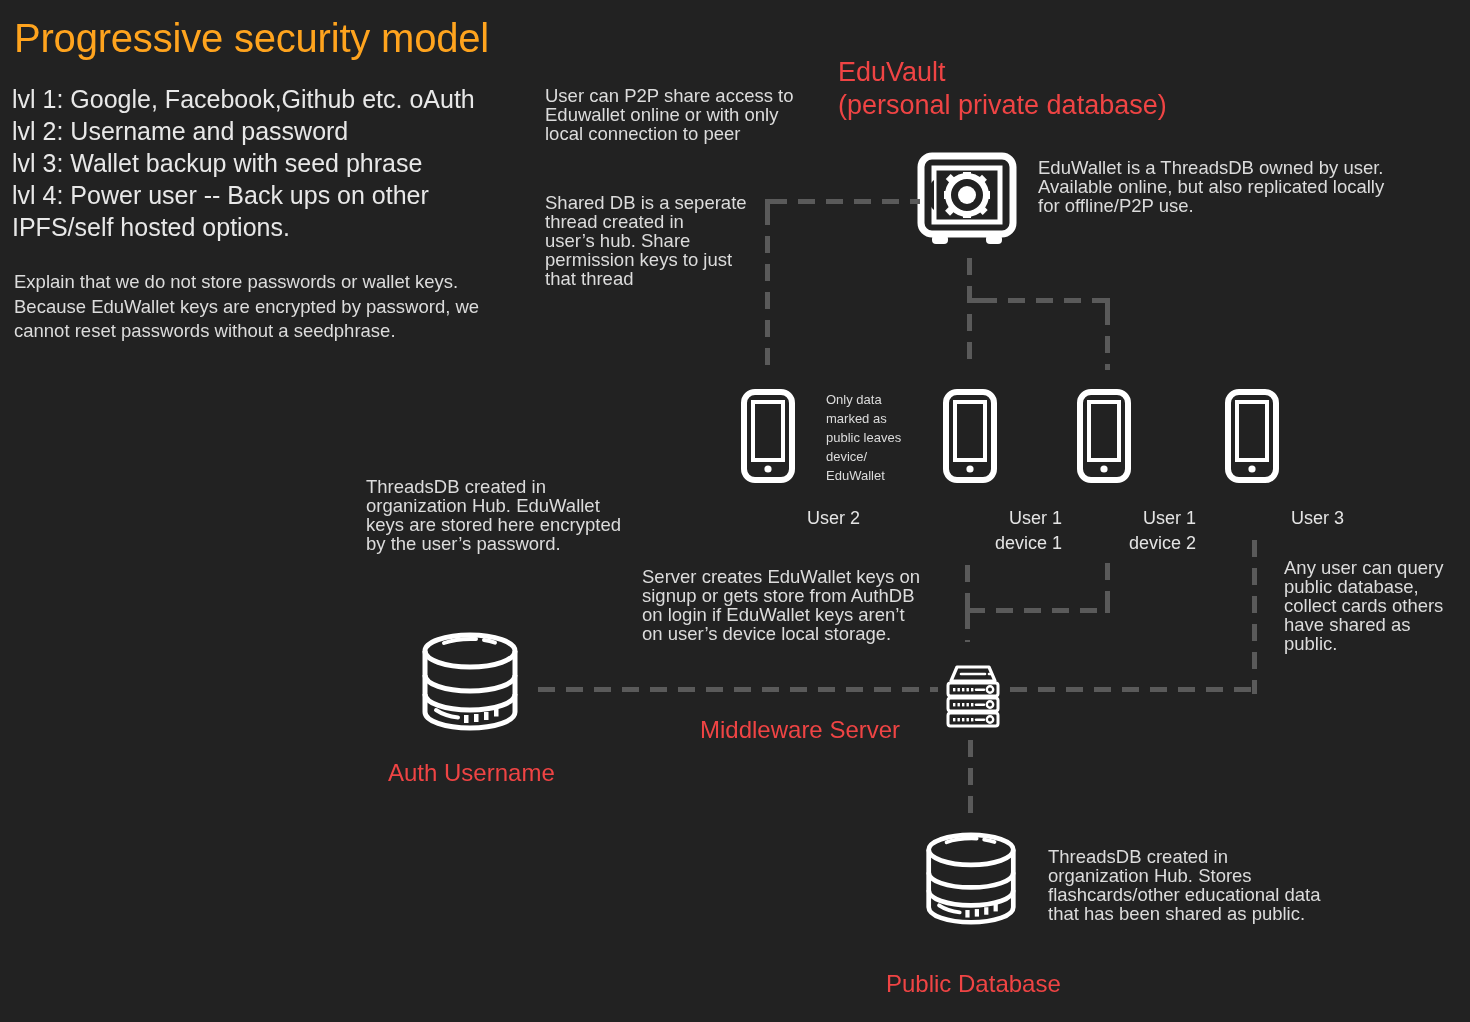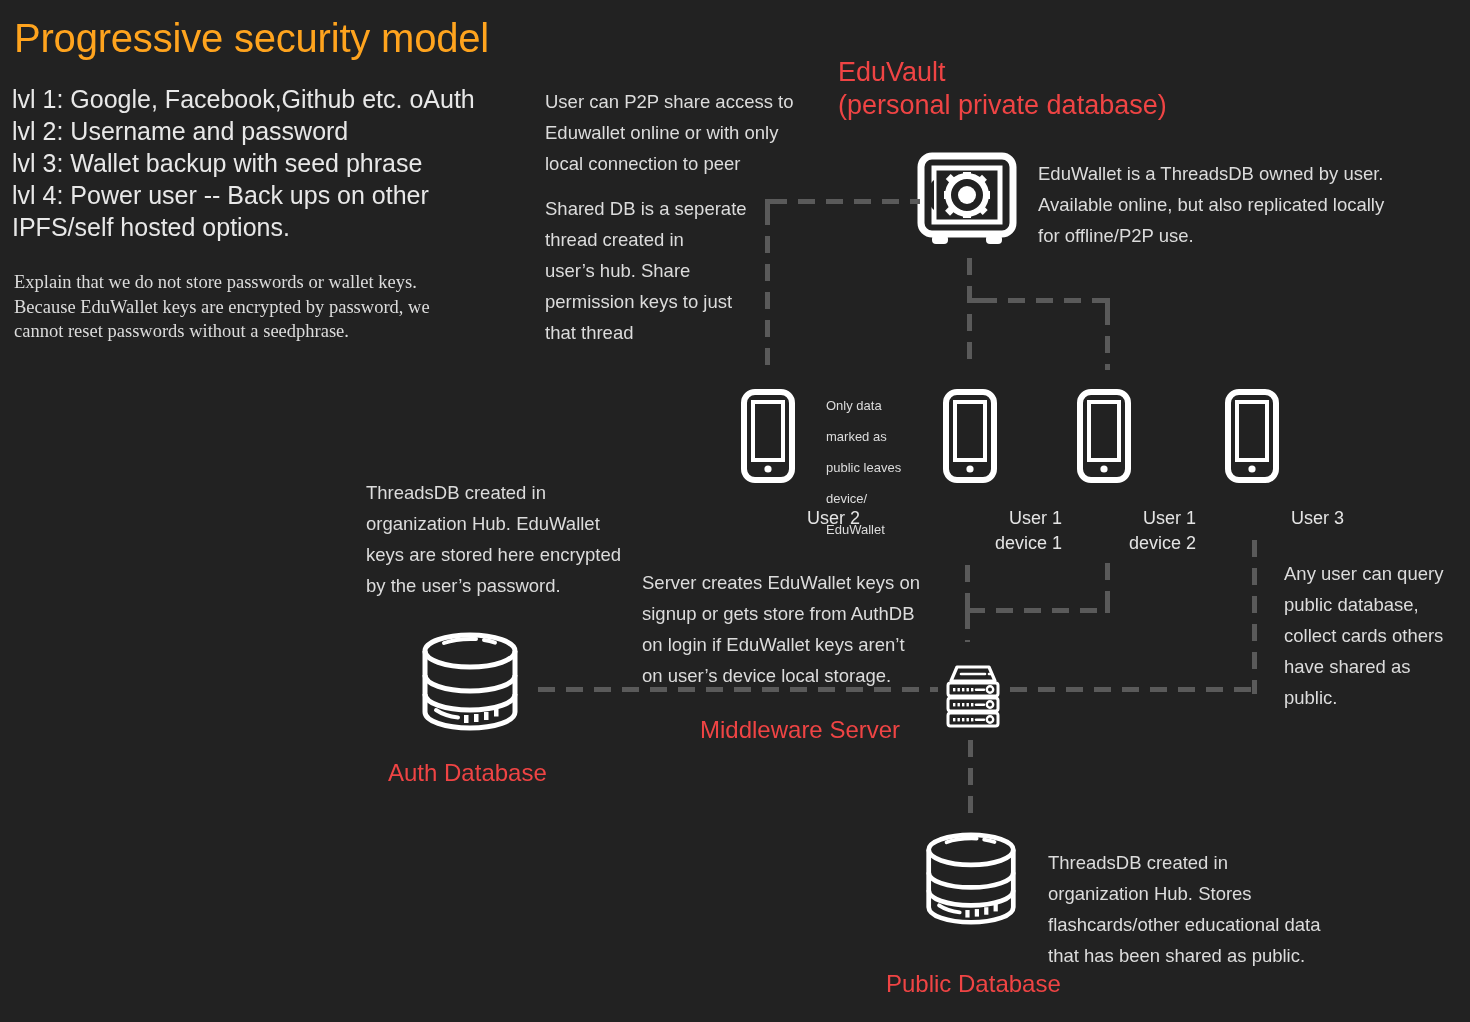"User can P2P share access" .para { line-height: 31px -> 19px }
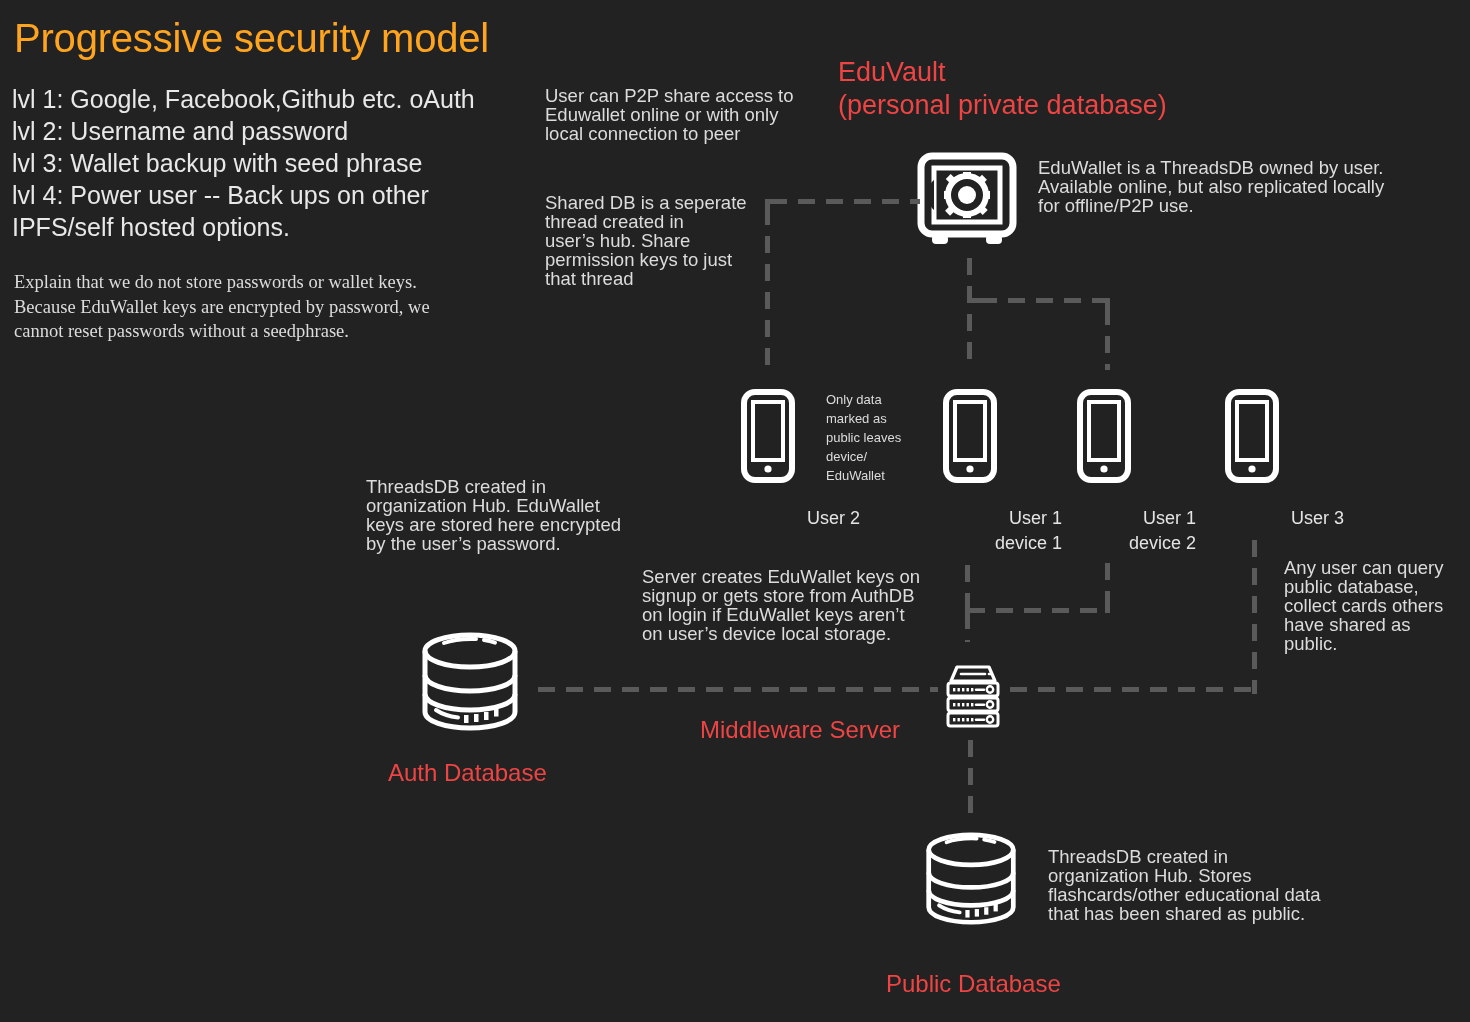"Explain that we do not" div.abs { font-family: Liberation Serif, serif -> none }
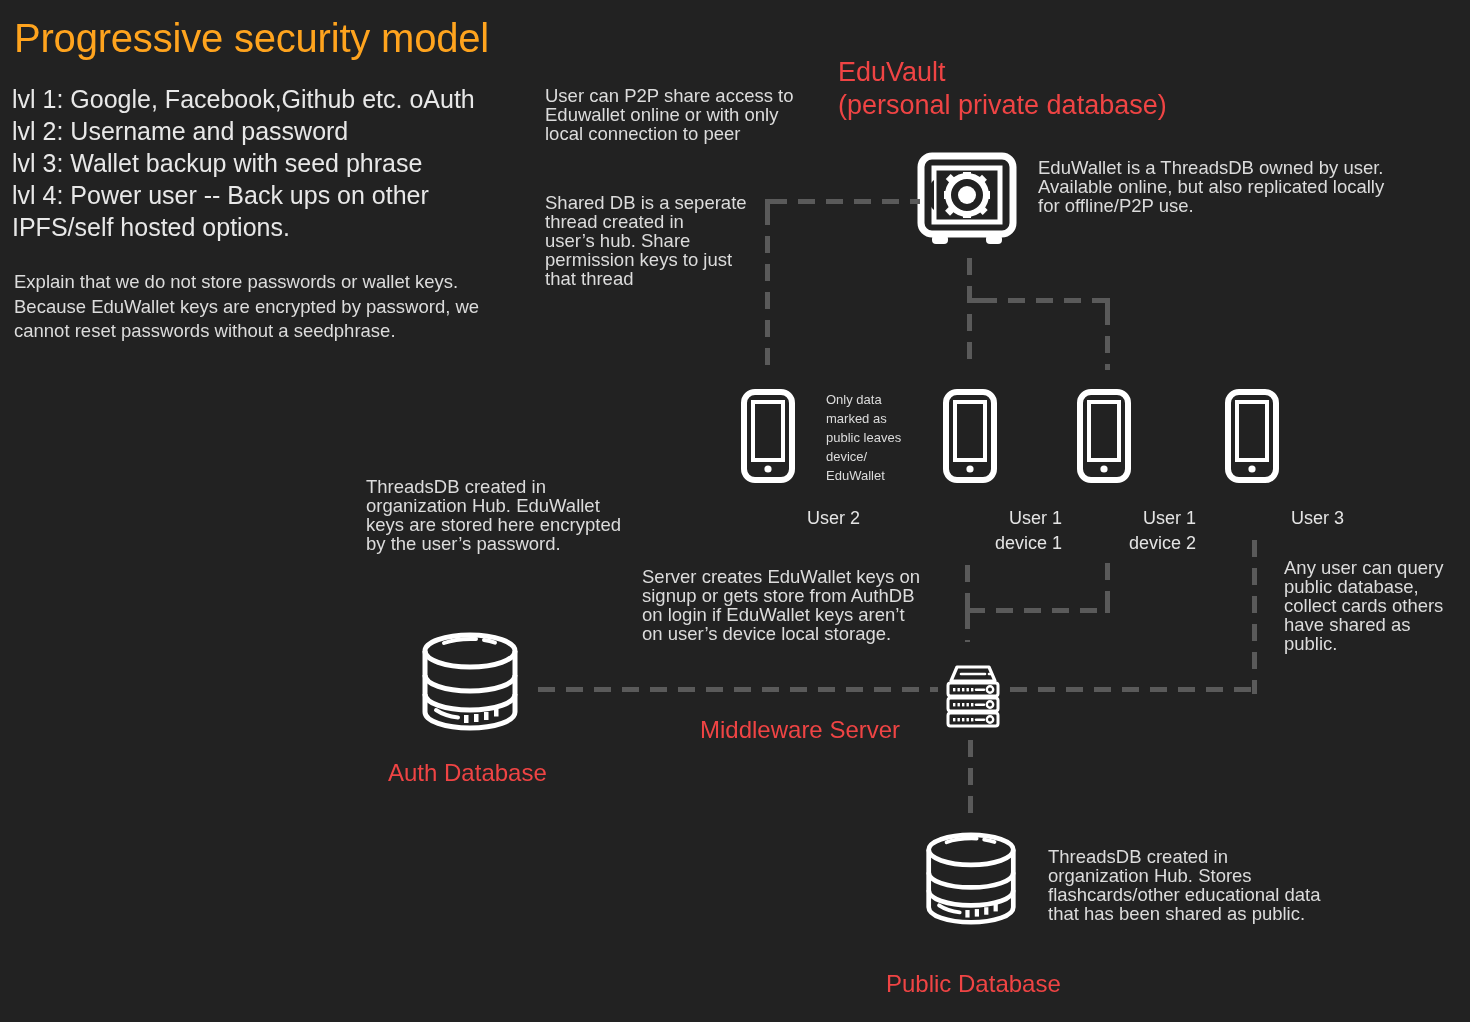"Auth Database" div.abs { text: Database -> Username }
